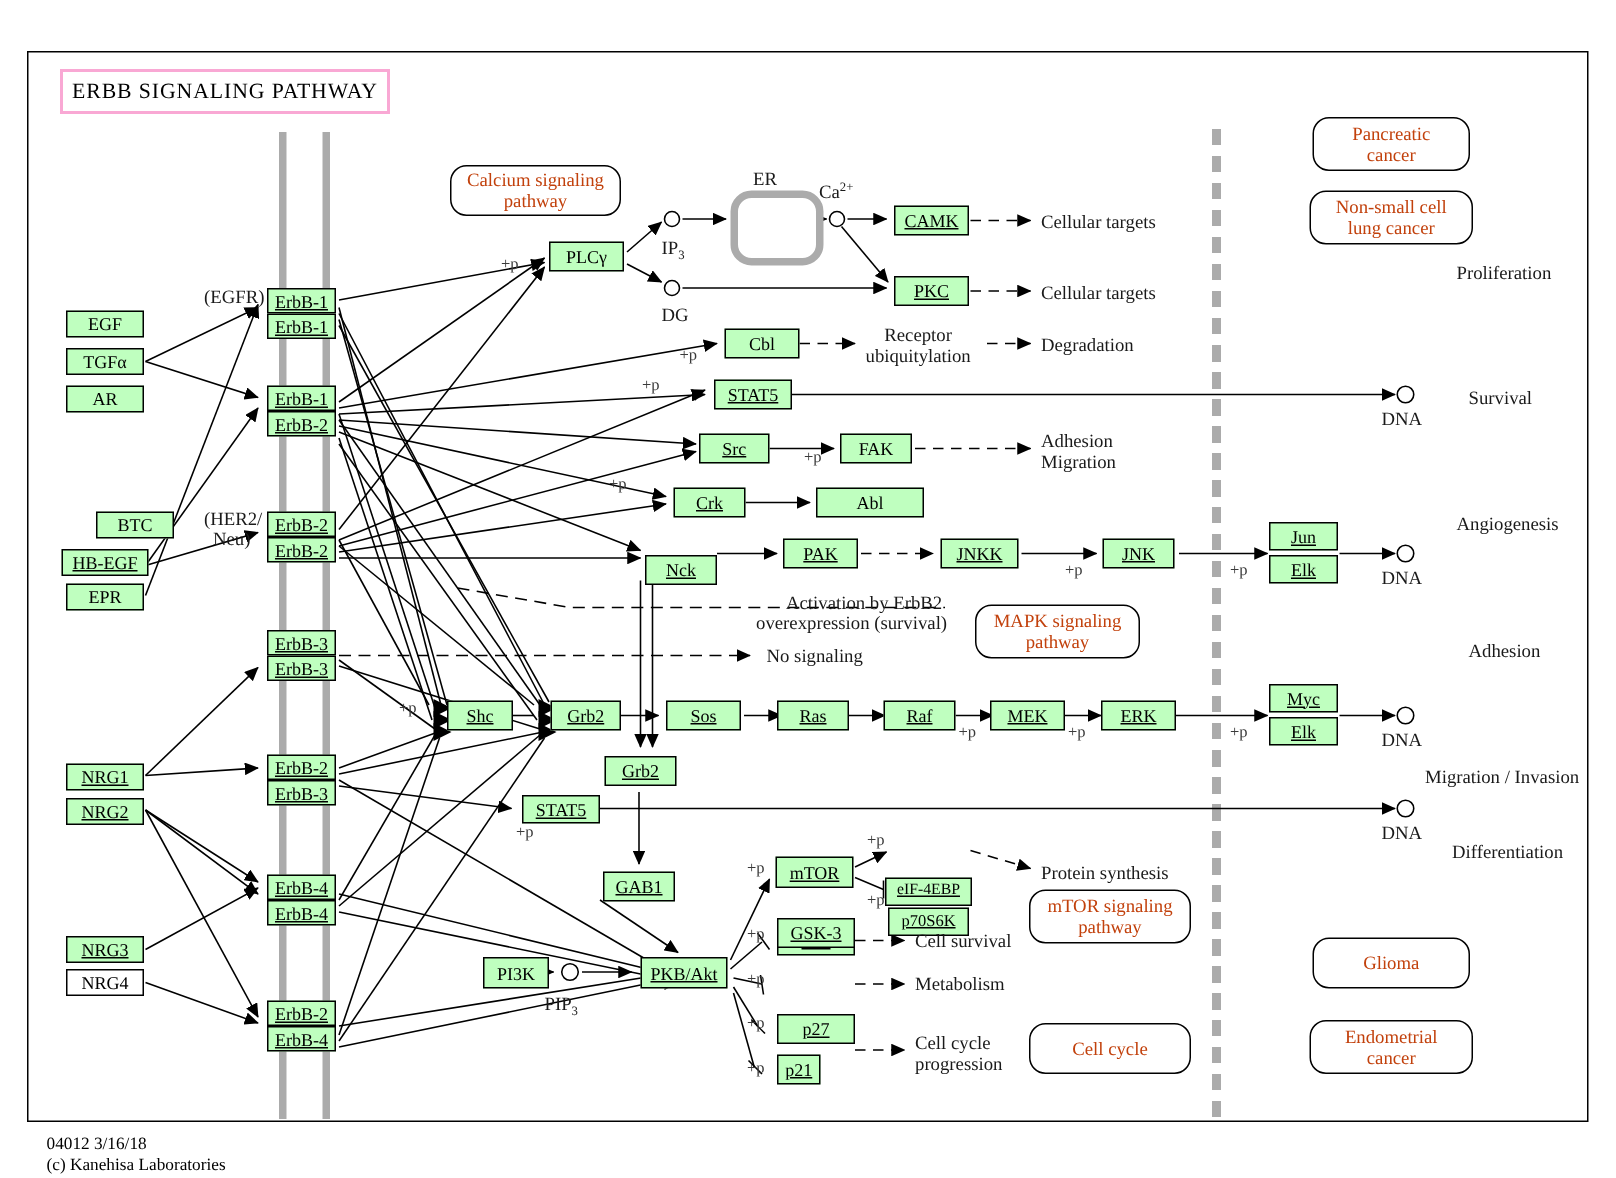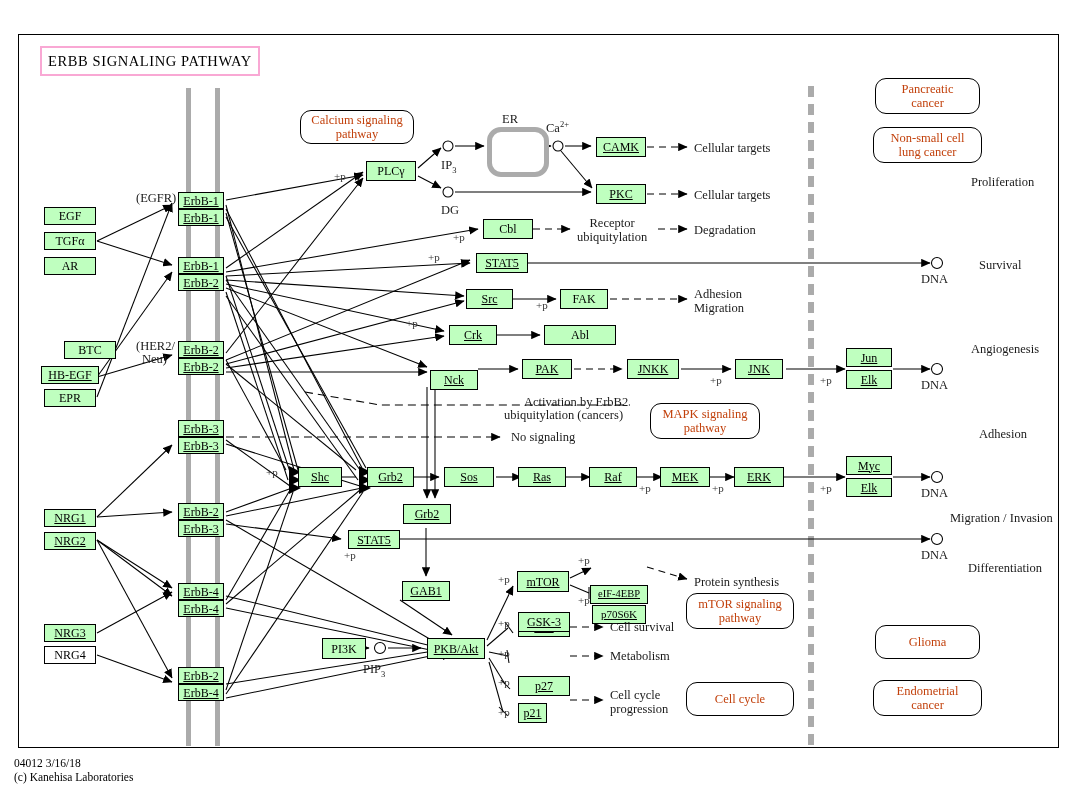"ubiquitylation (cancers)" div.lbl { text: ubiquitylation (cancers -> overexpression (survival }
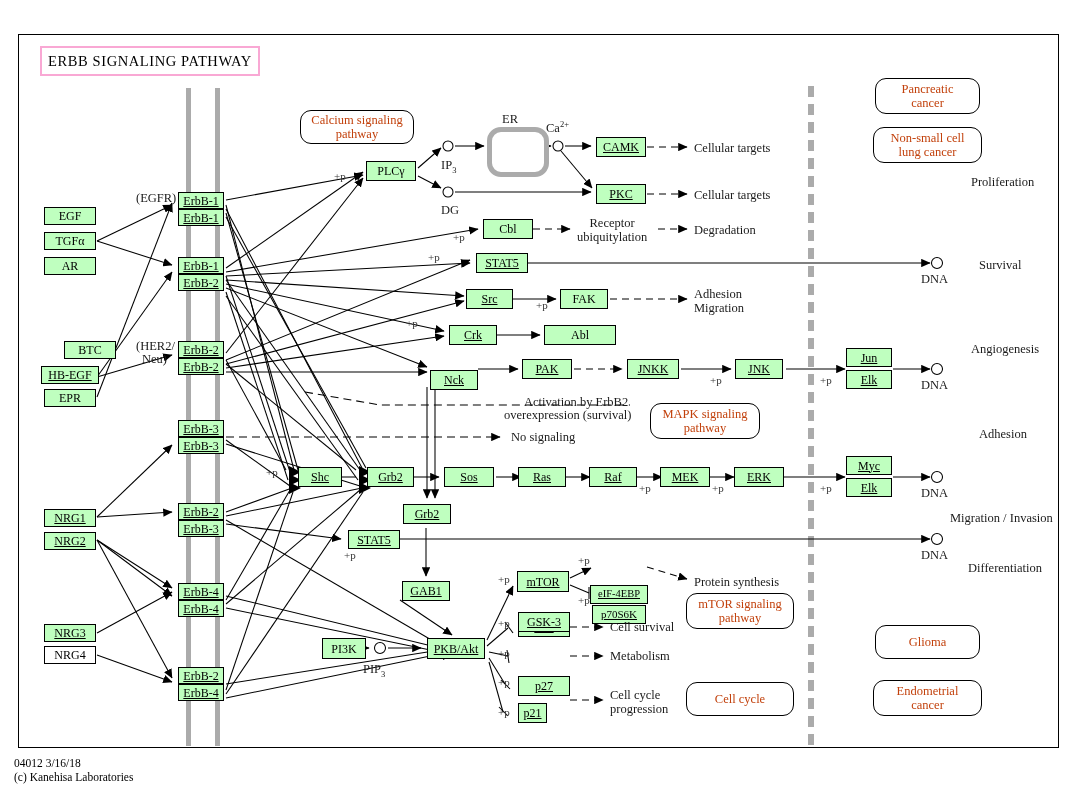"04012 3/16/18" div.foot { left: 14px -> 31px }
